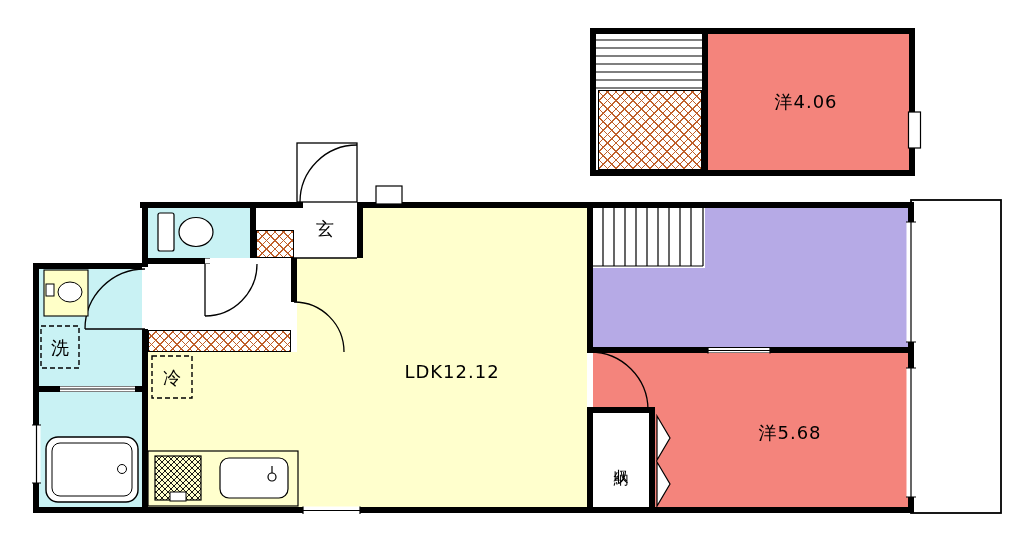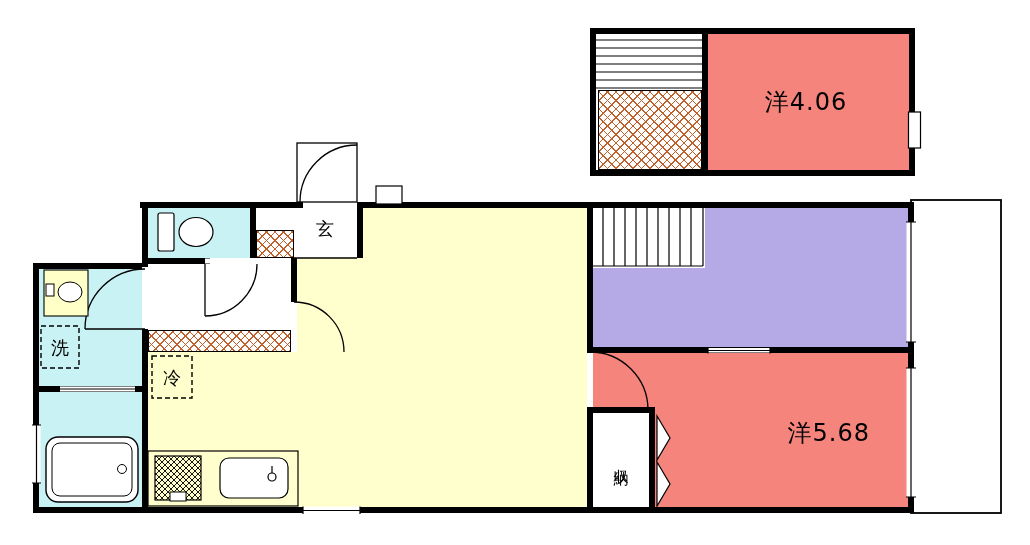"洋4.06" .lbl { font-size: 24px -> 18px }
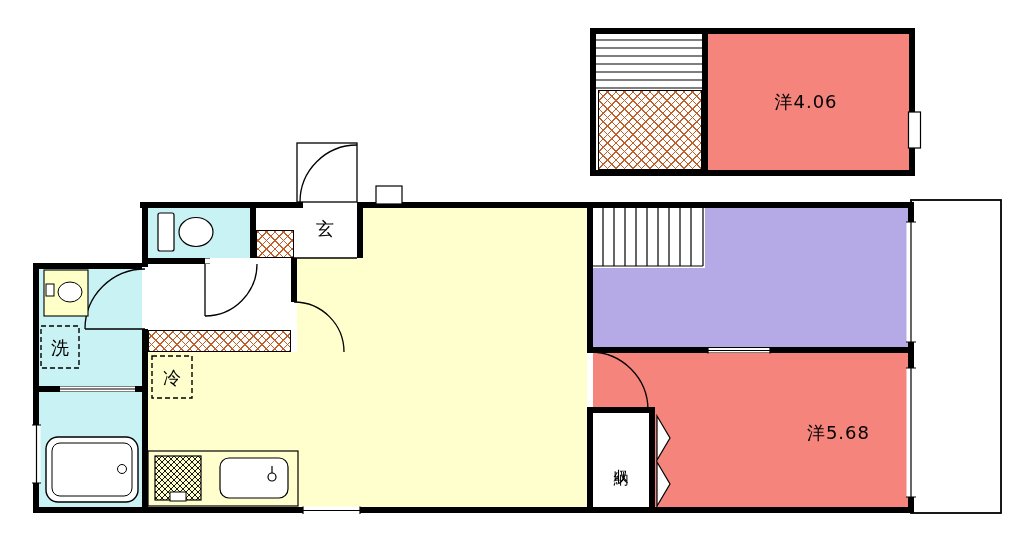"LDK12.12" div.lbl { html: none -> <div>LDK12.12</div> }
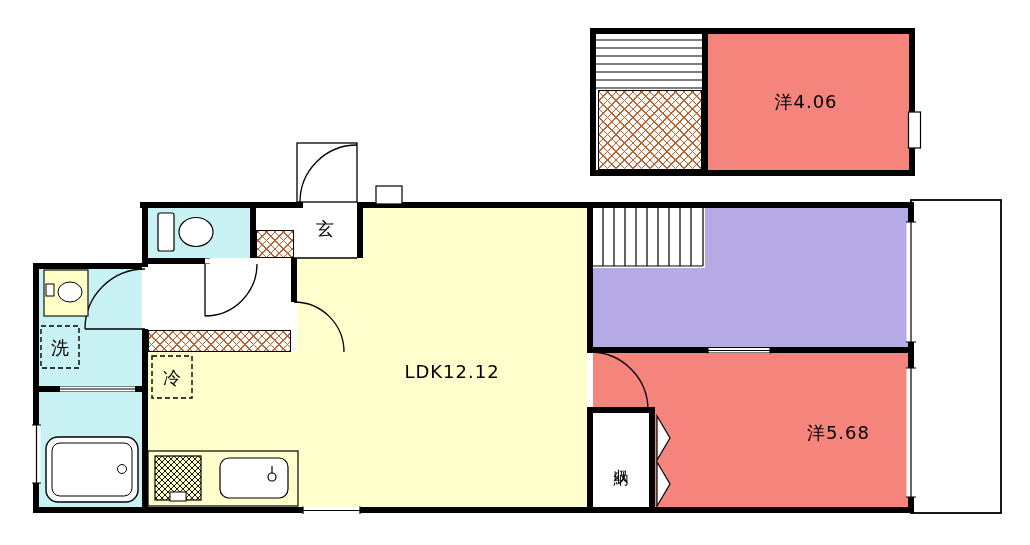"洋5.68" div.lbl { text-align: right -> none }
